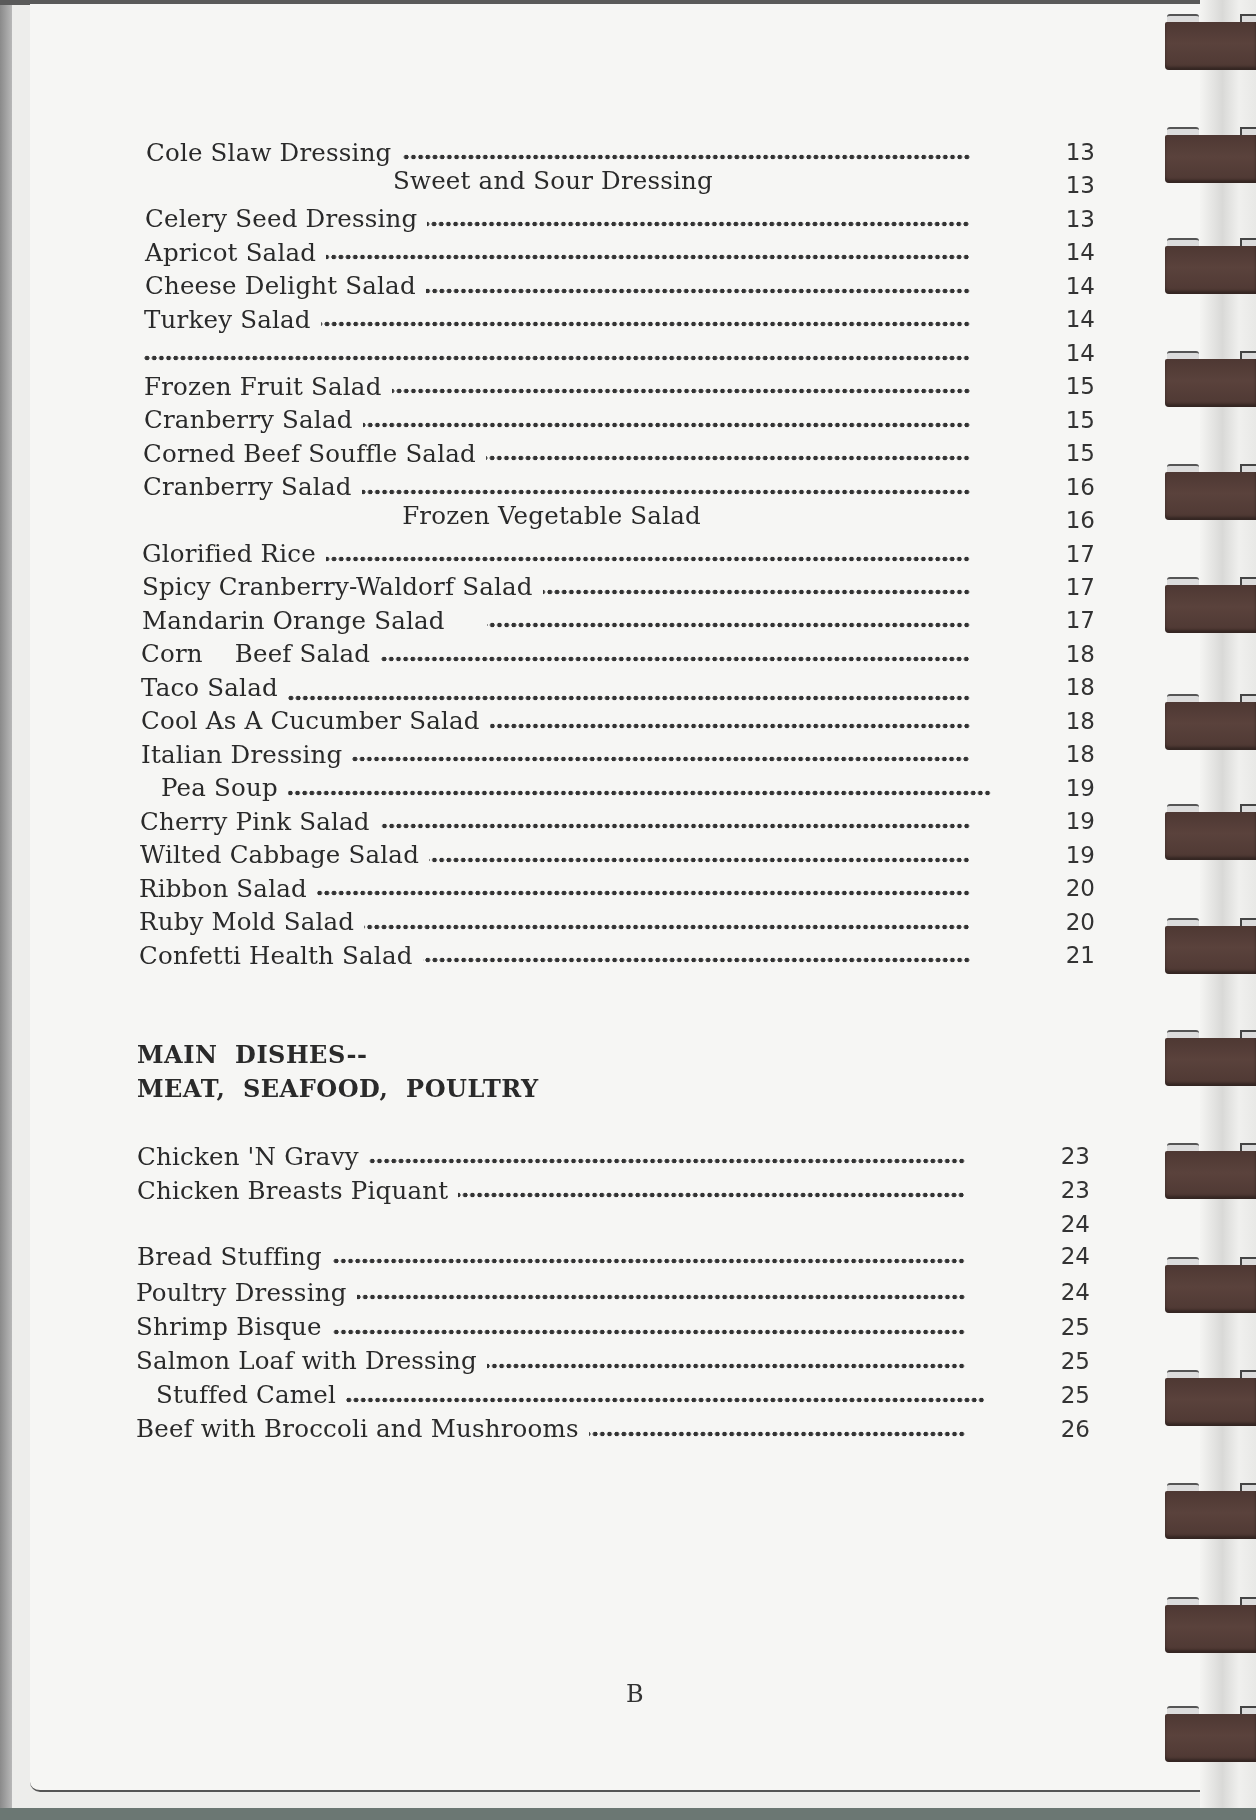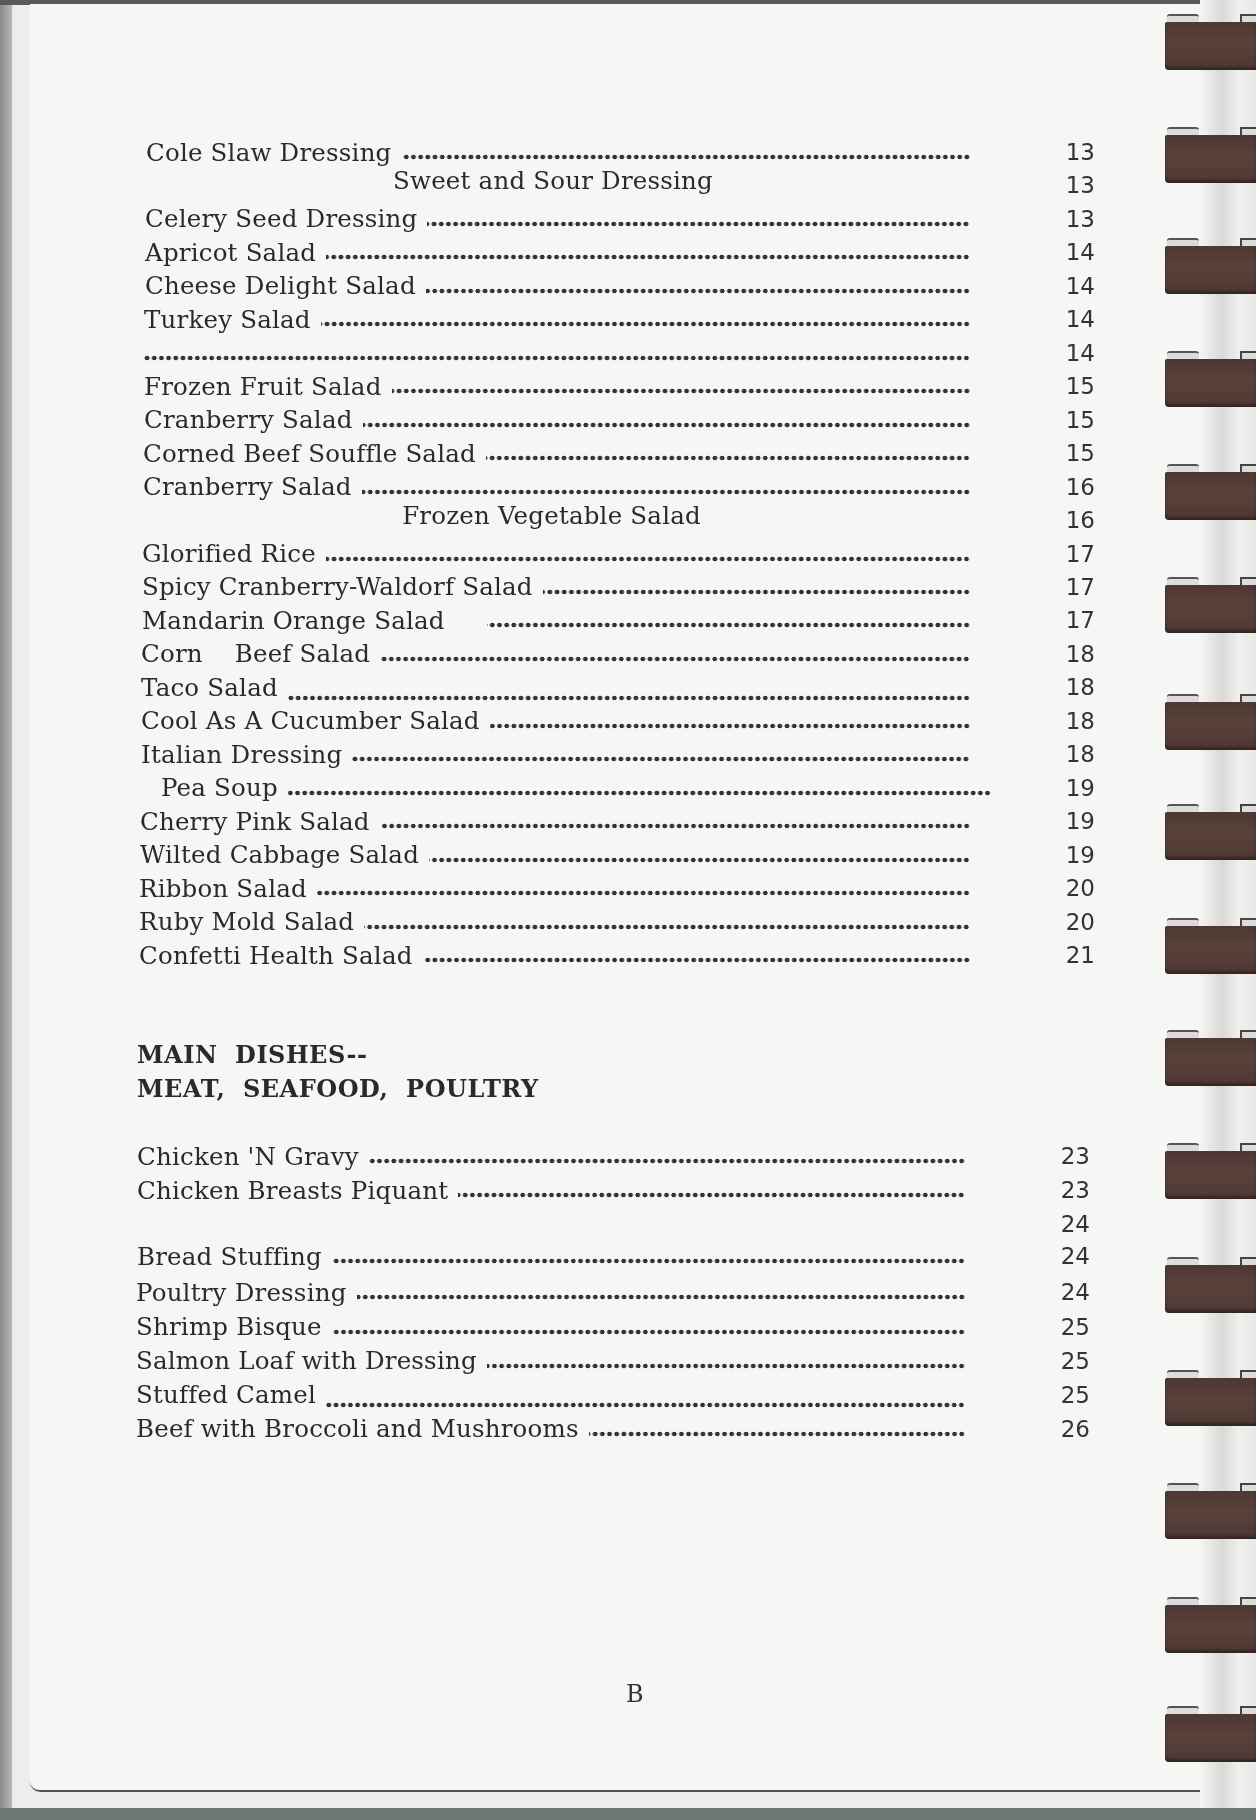"Stuffed Camel" div { align-items: flex-end -> center; margin-left: none -> 20px }
